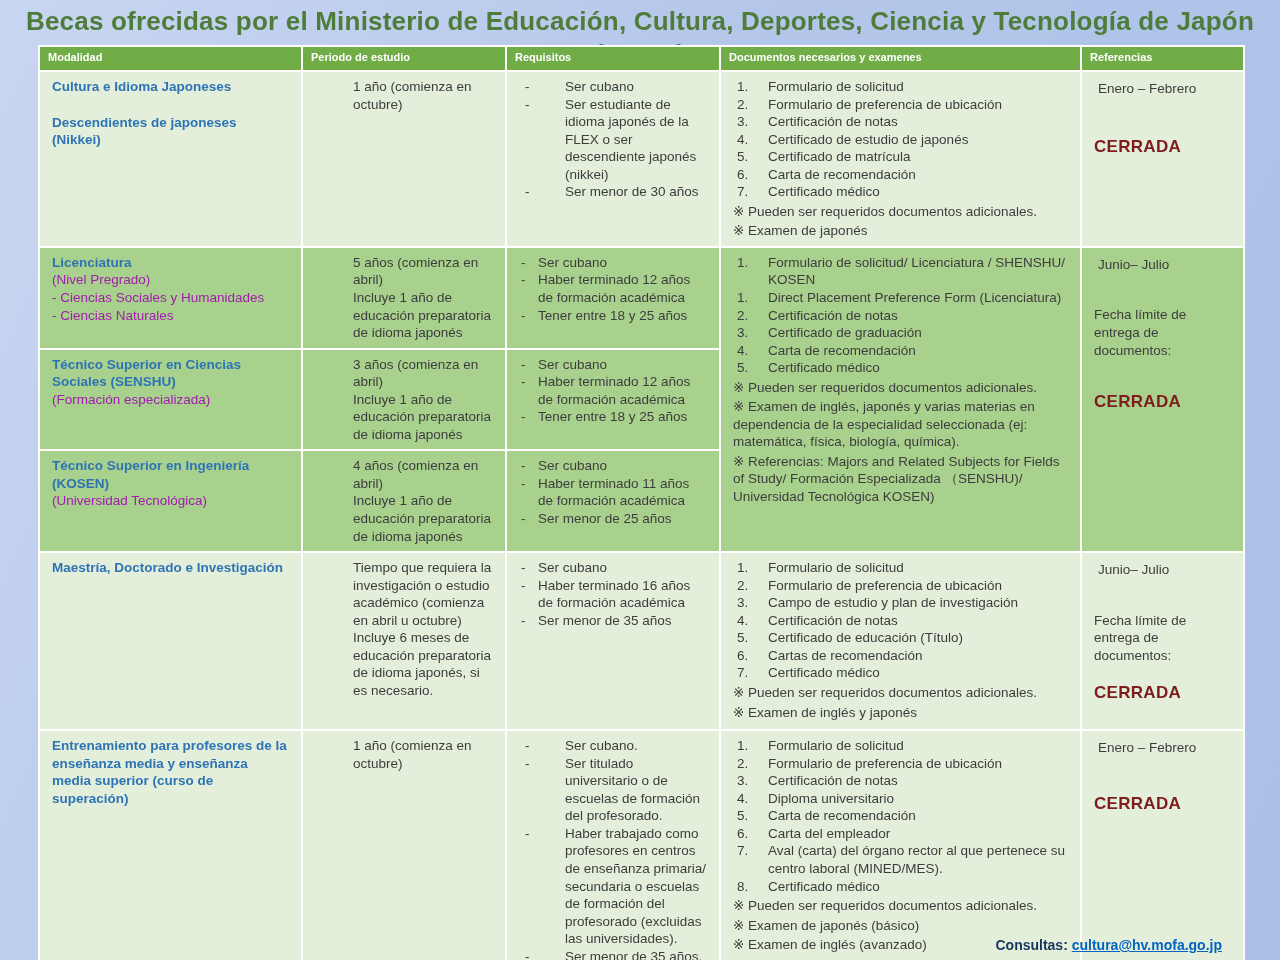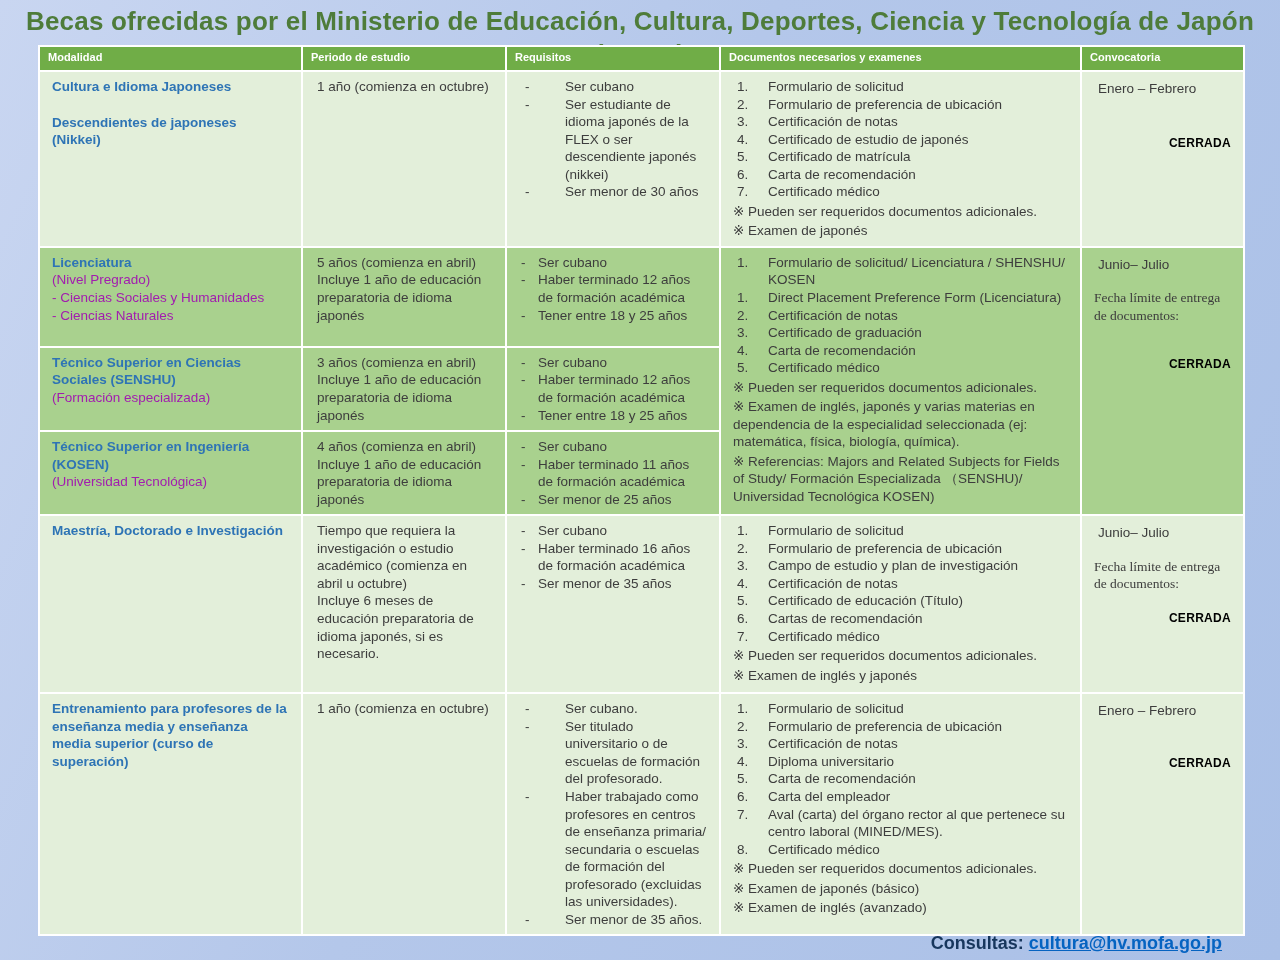"Convocatoria" th { text: Convocatoria -> Referencias }
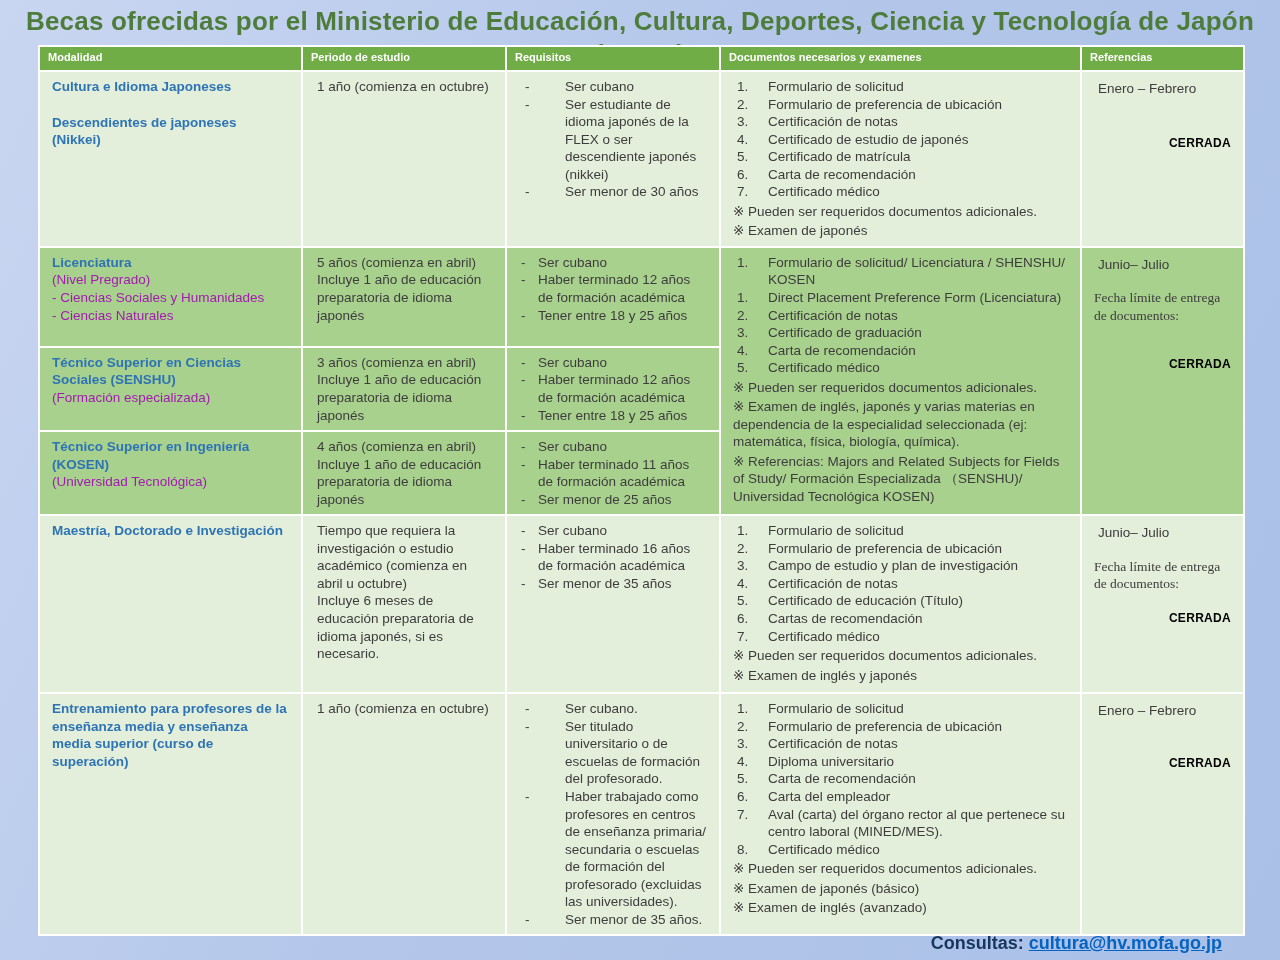"1 año (comienza en octubre)" .period-line { margin-left: none -> 36px }
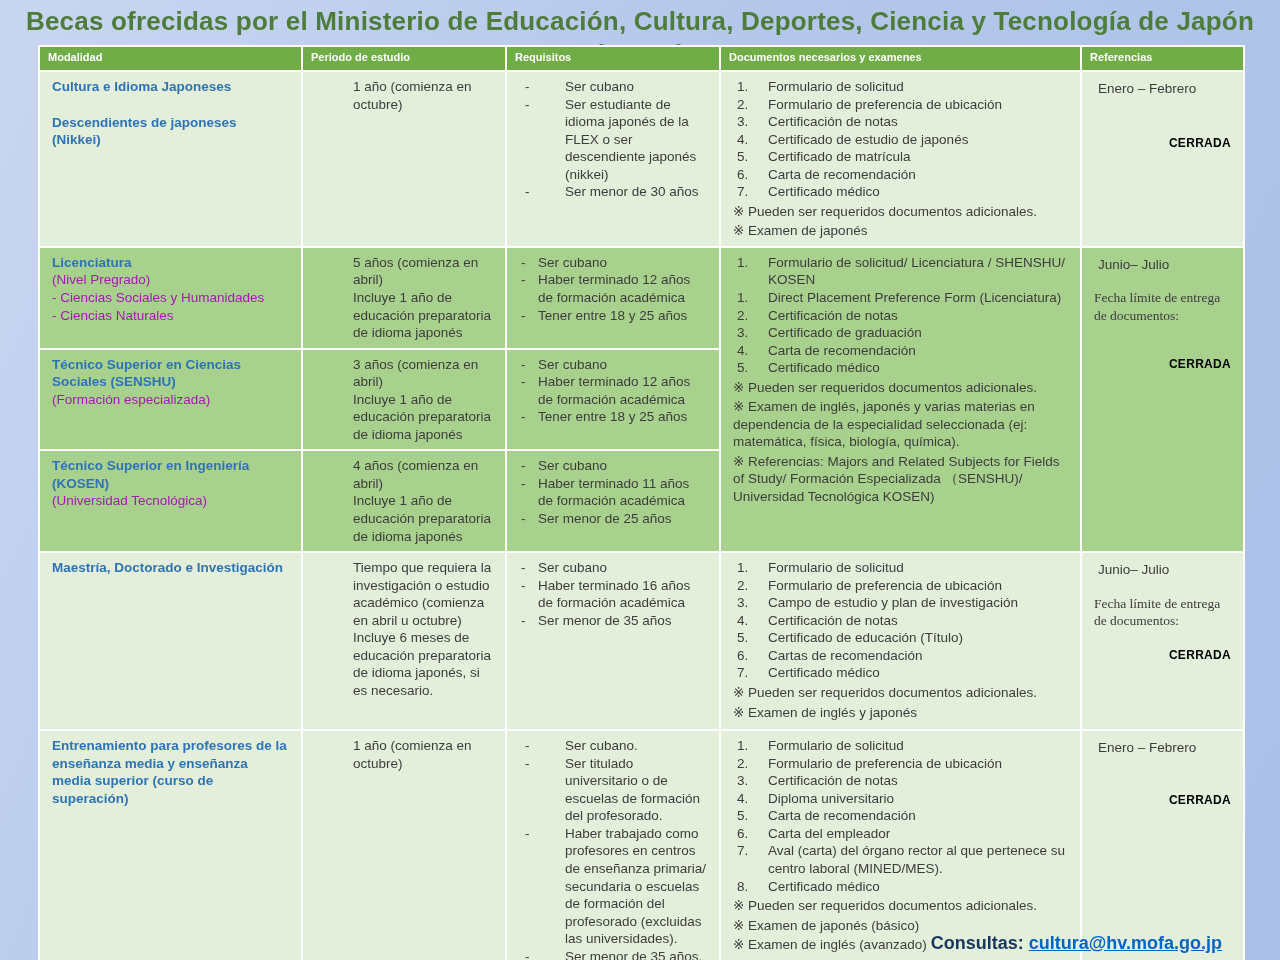"CERRADA" .status { color: #000000 -> #7f1d1d; font-size: 12px -> 17px; text-align: right -> left }
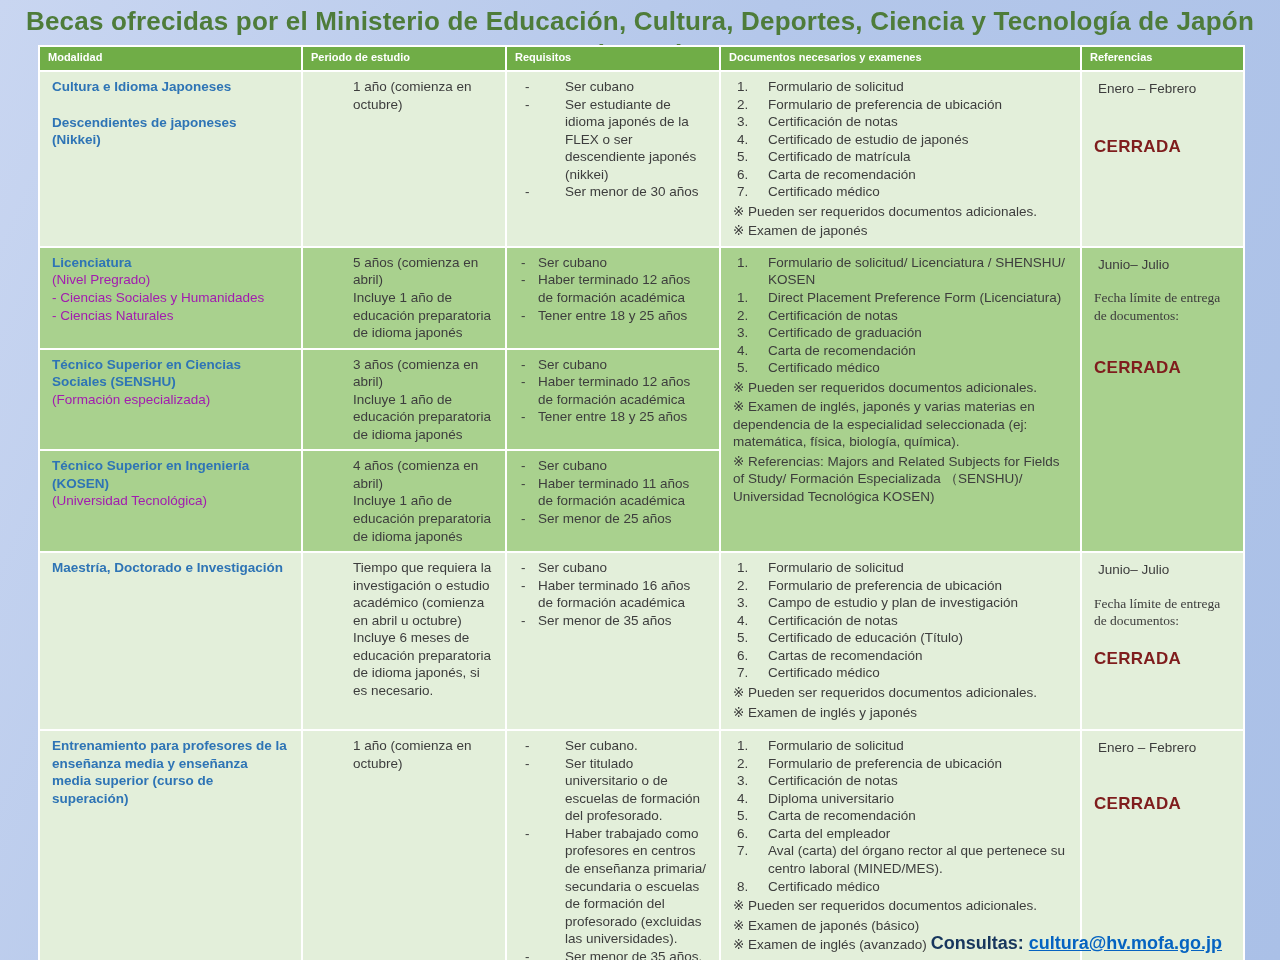"Fecha límite de entrega de" .deadline { font-family: Liberation Serif, serif -> none; margin-top: 16px -> 33px }
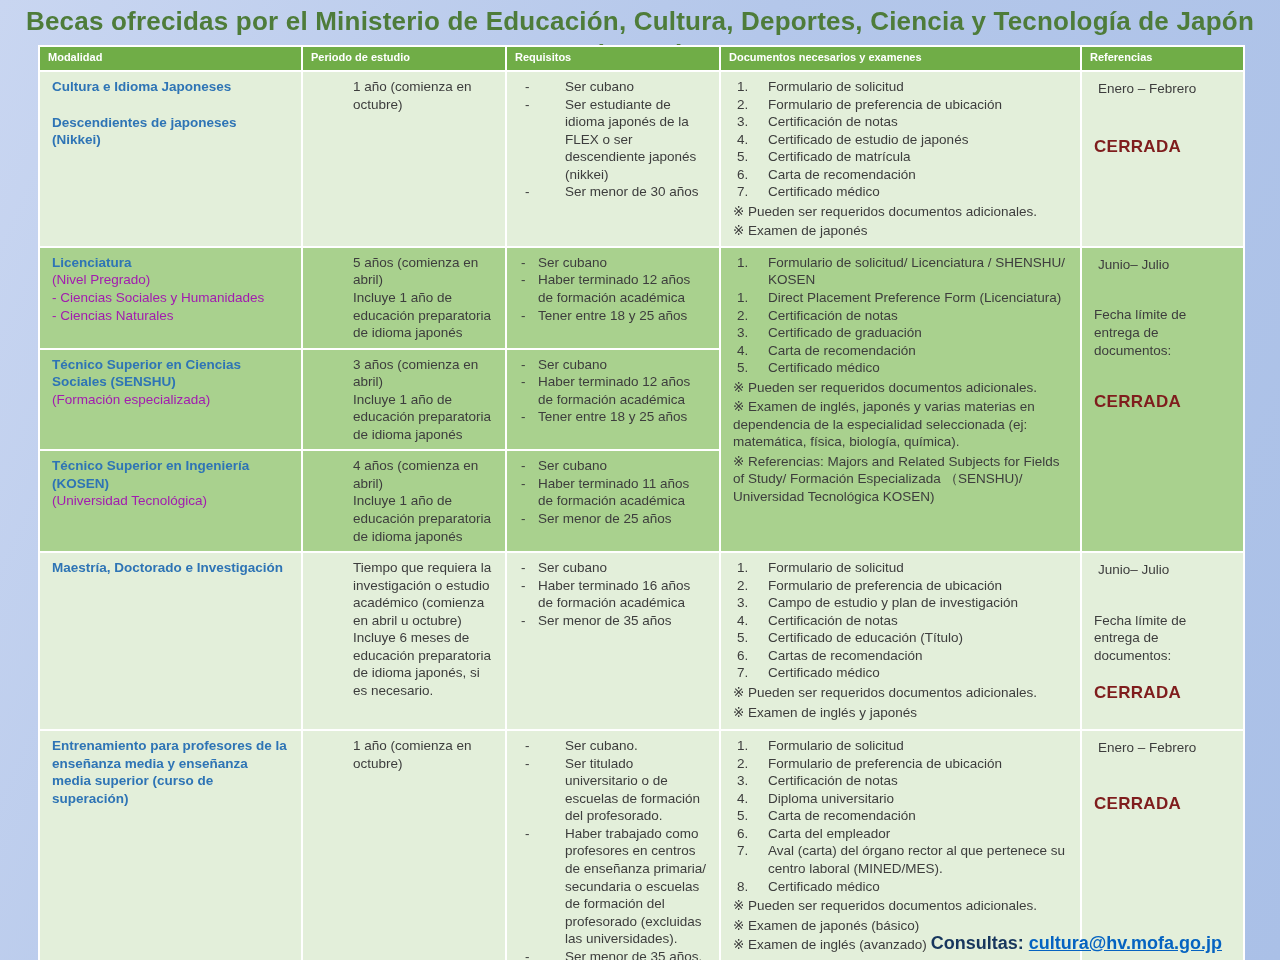"Consultas: cultura@hv.mofa.go.jp" .footer { font-size: 18px -> 14px }
